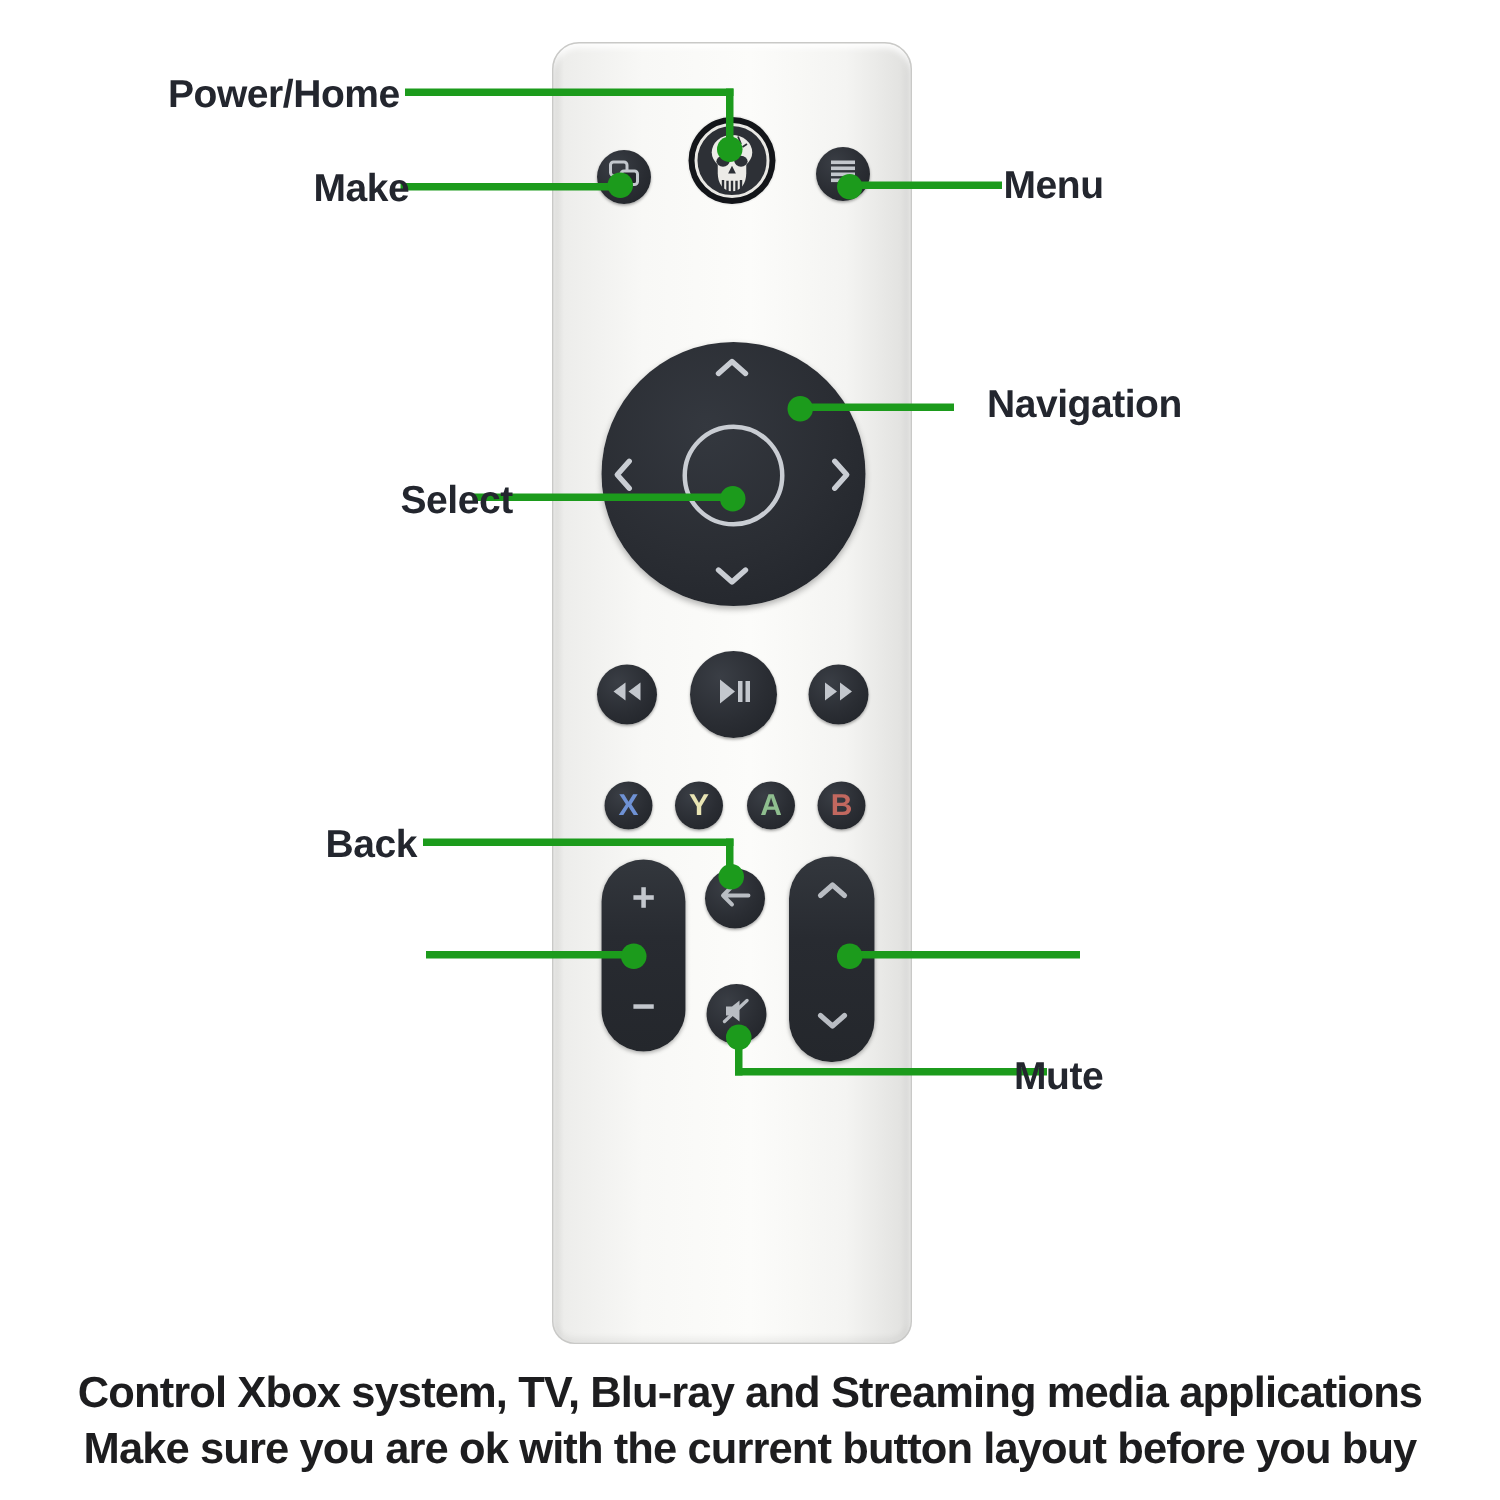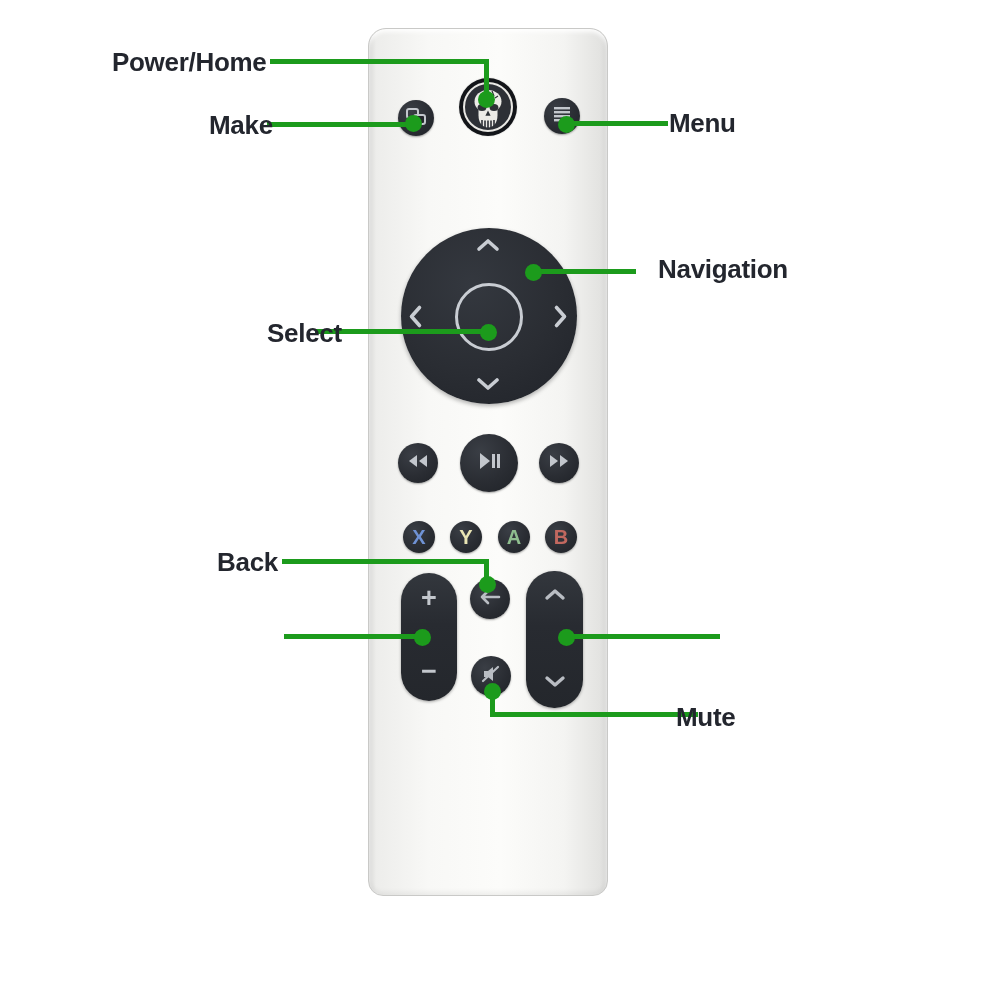"Control Xbox system, TV, Blu-ray" div { html: none -> <div>Control Xbox system, TV, Blu-ray and Streaming media applications</div> }
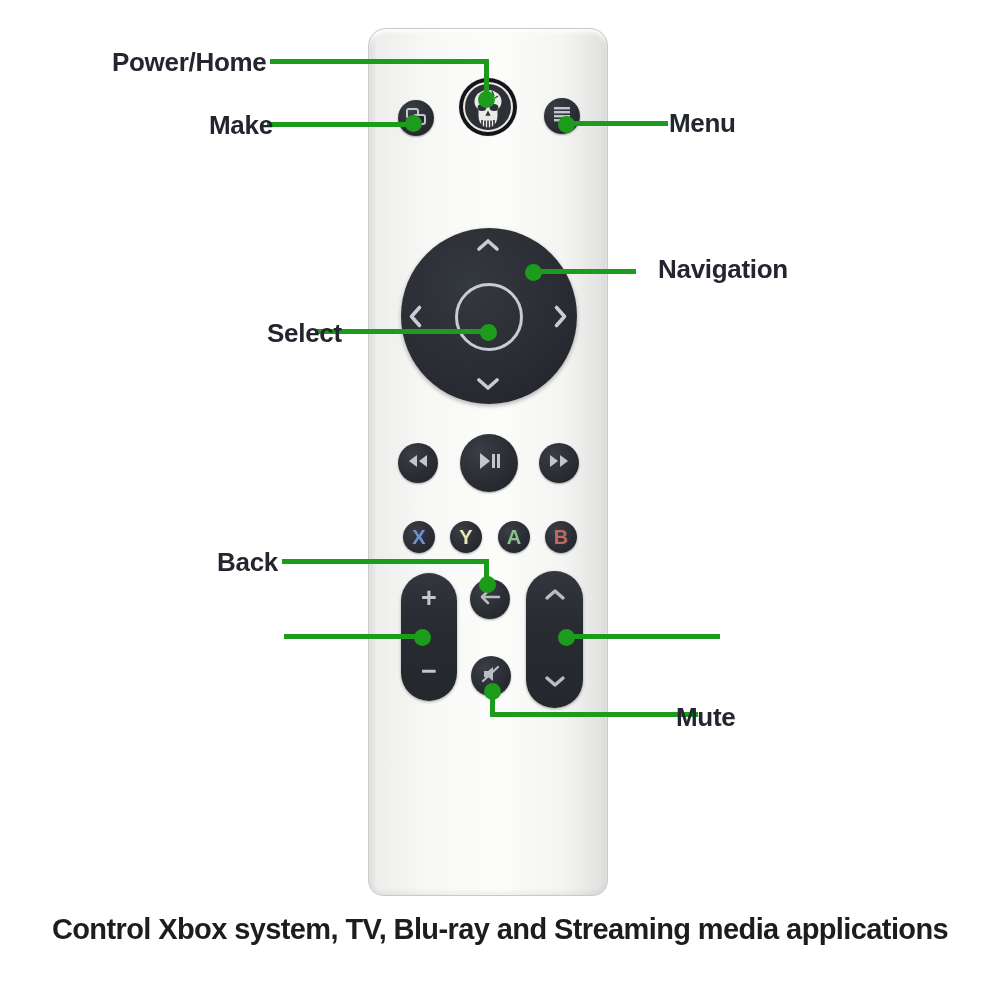"Make sure you are ok" div { html: none -> <div>Make sure you are ok with the current button layout before you buy</div> }
